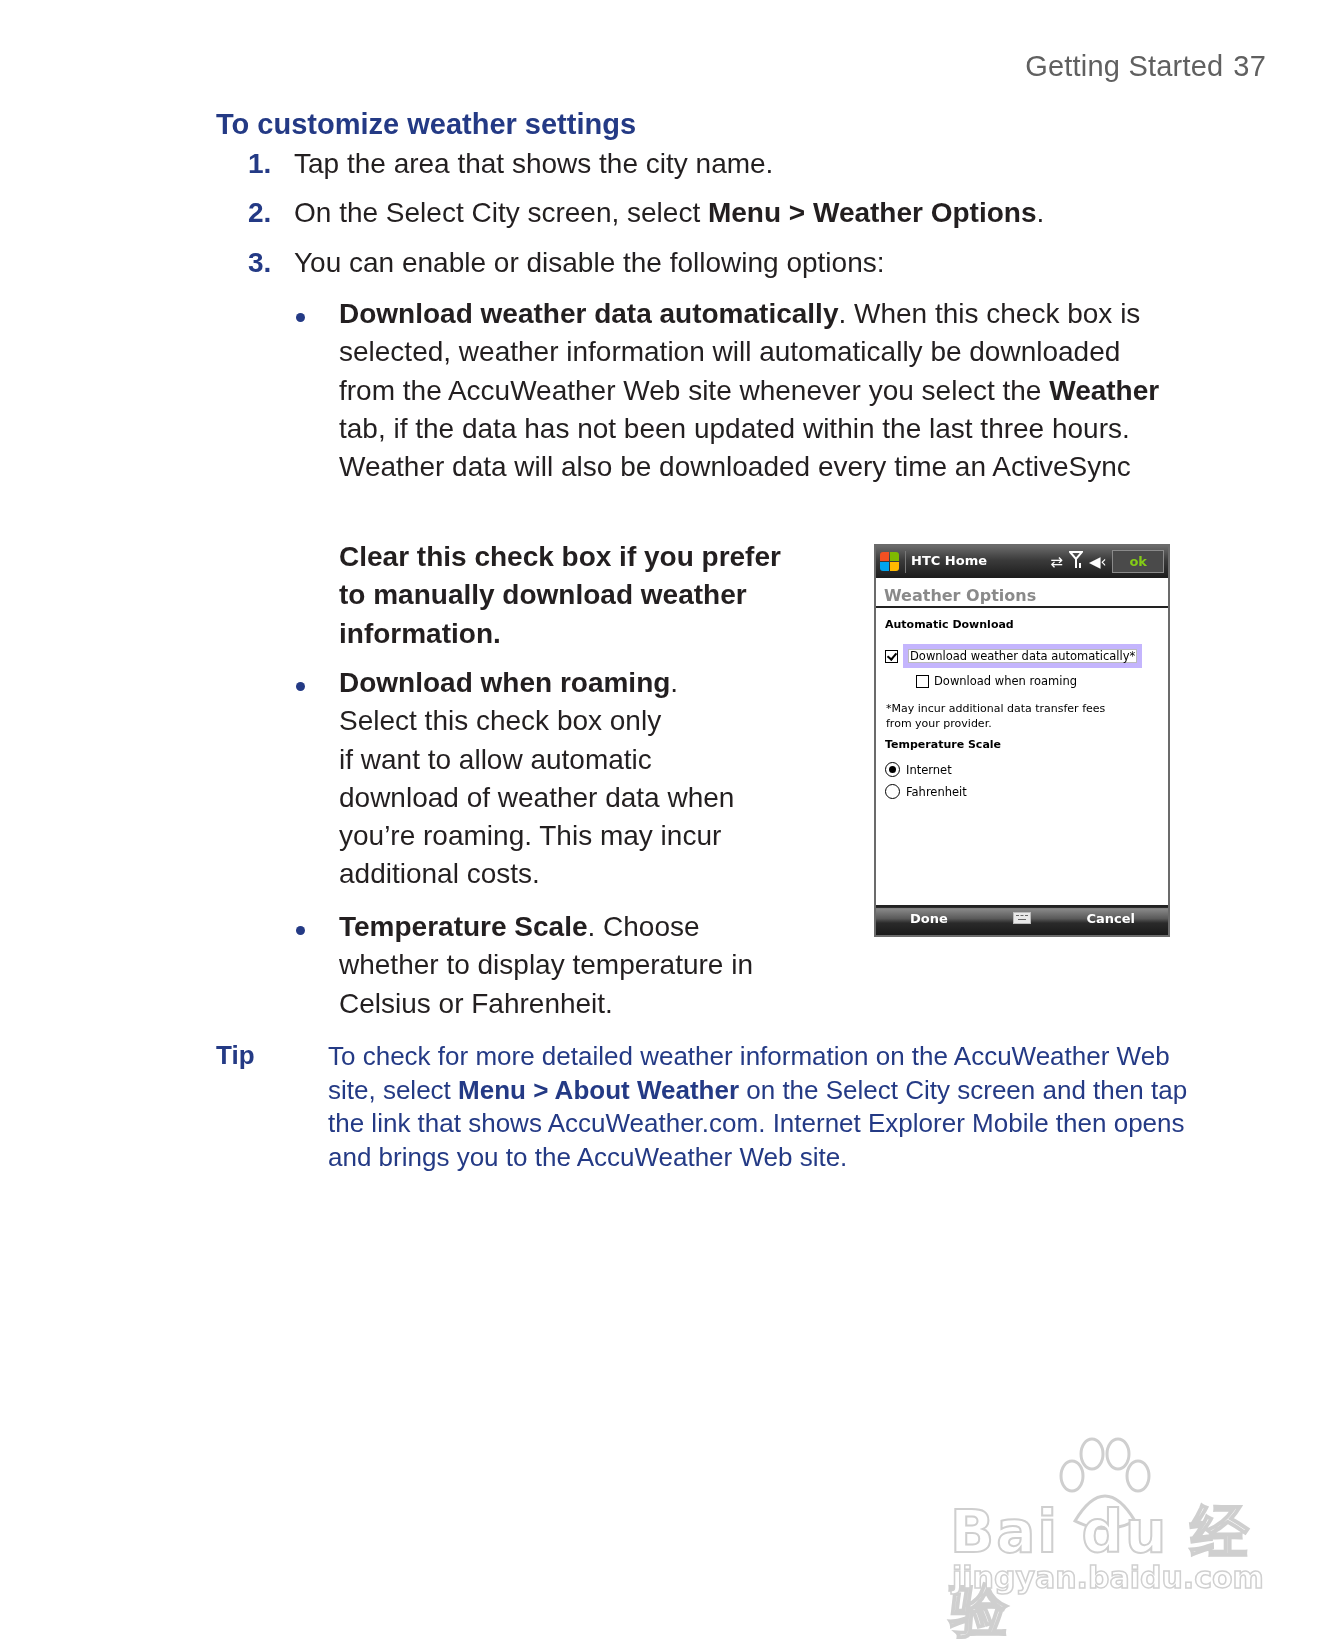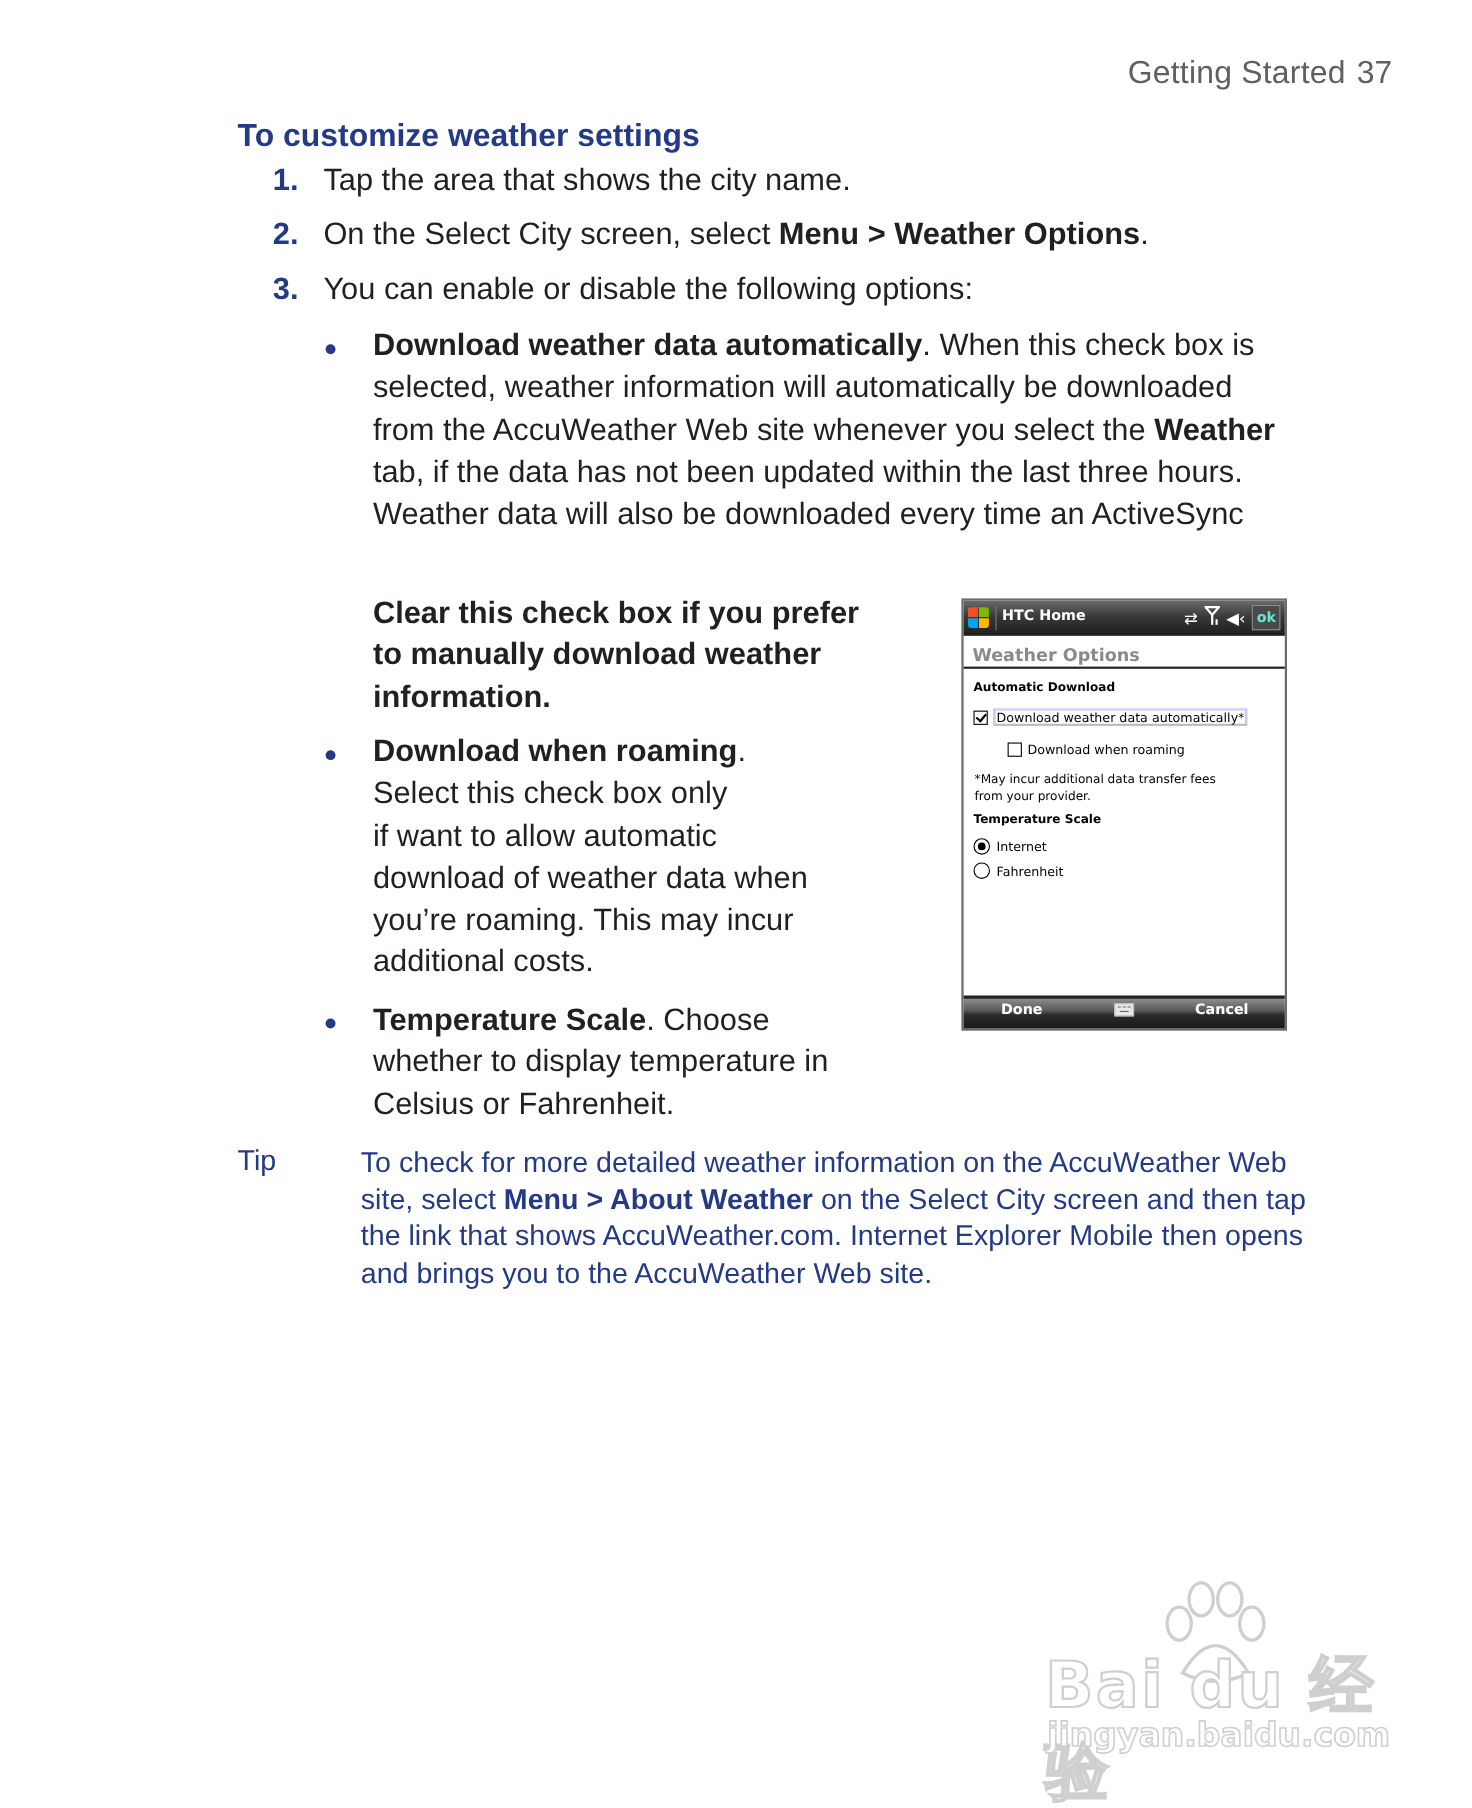"ok" .ok-btn { color: #5eead4 -> #84cc16; padding: 1px 3px -> 1px 16px }
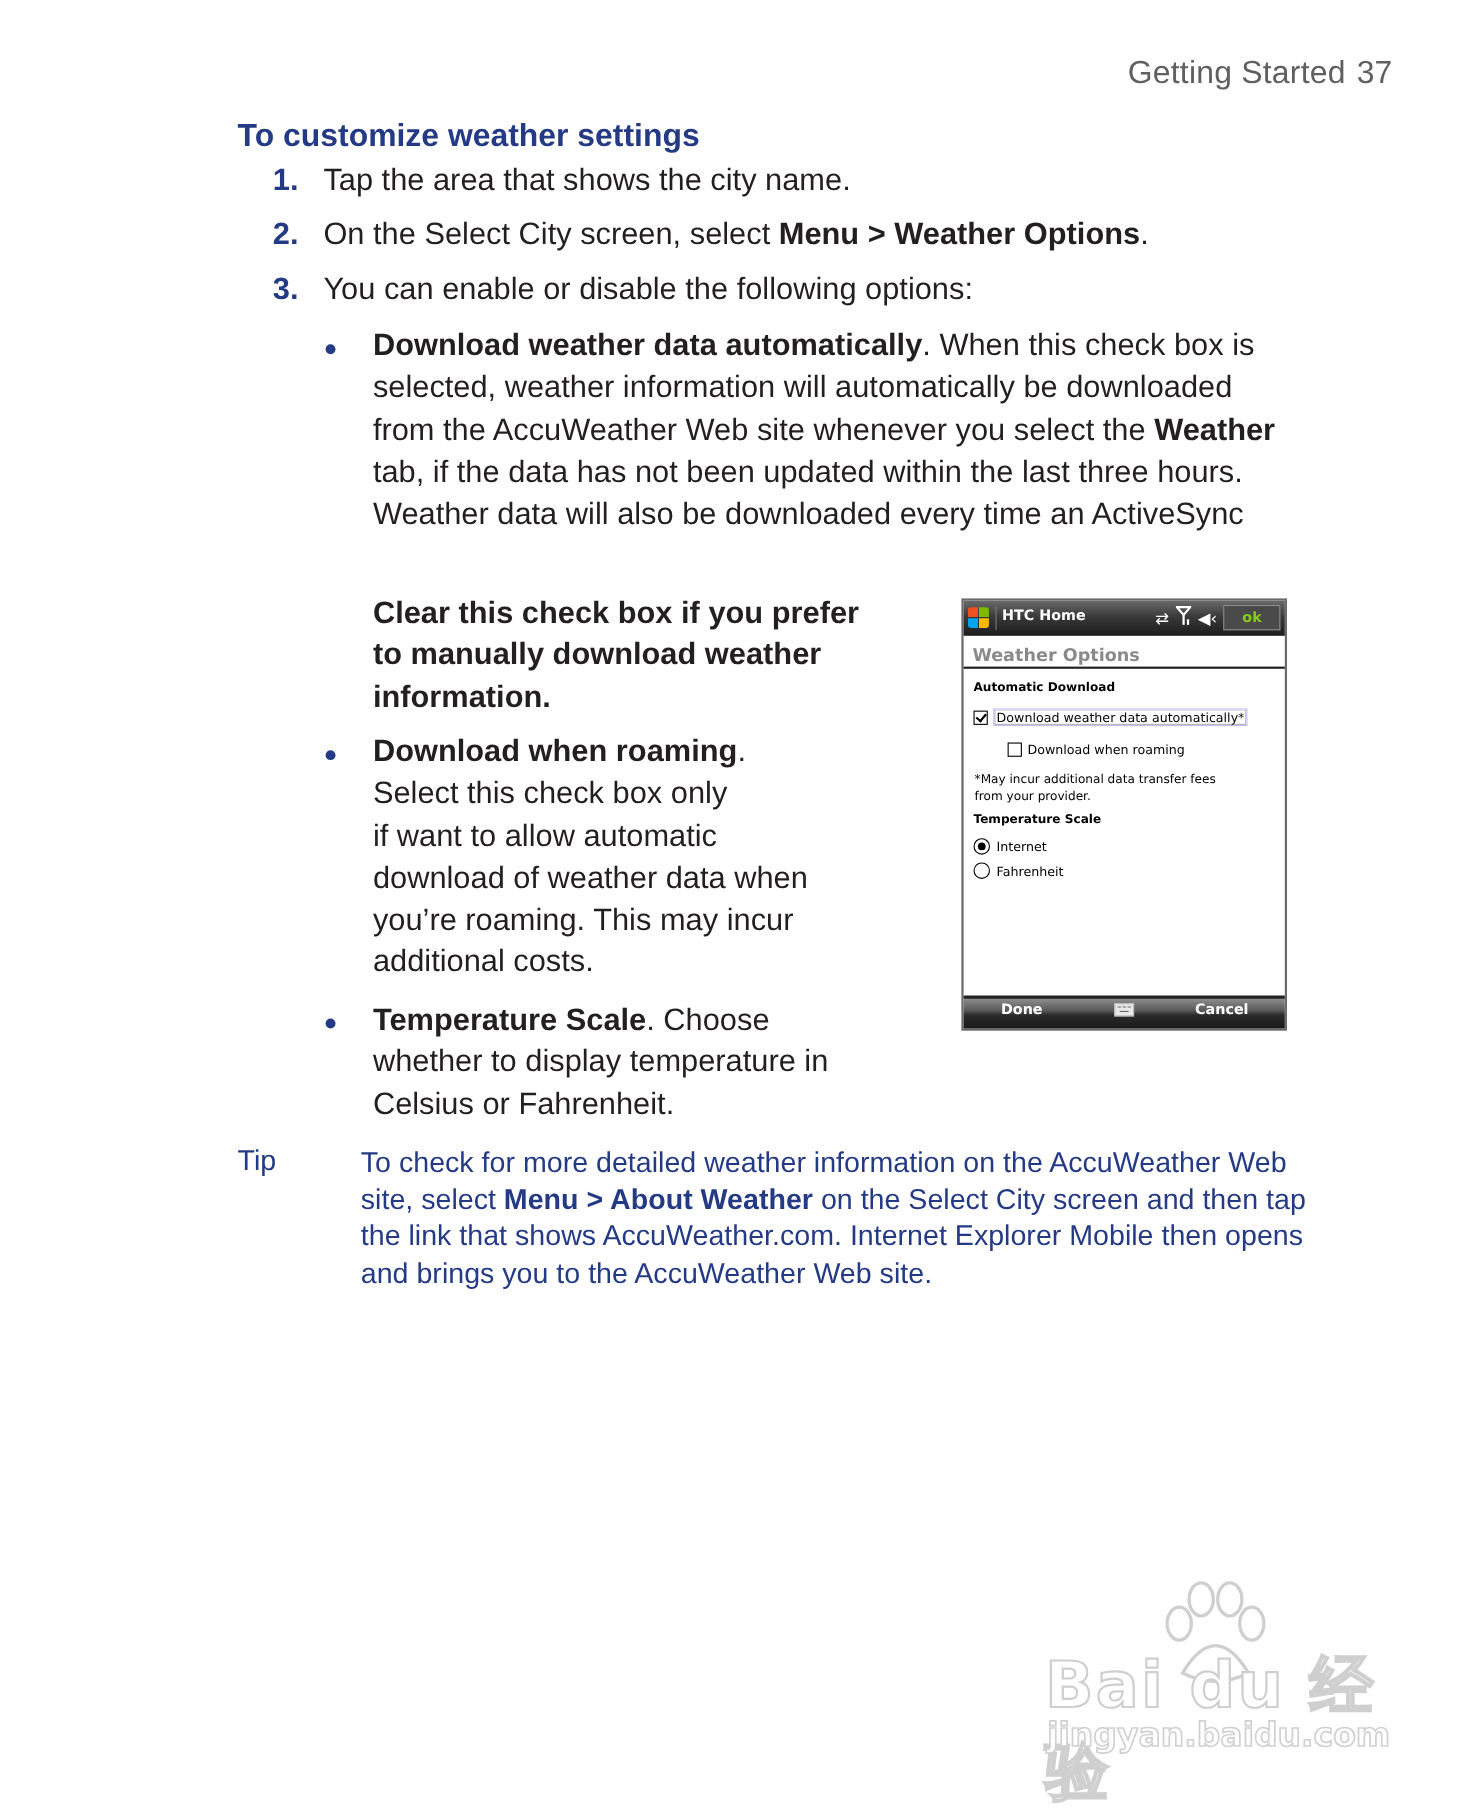"Download weather data automatically*" .focus-box { border: 1px solid #c4b5fd -> 5px solid #c4b5fd }
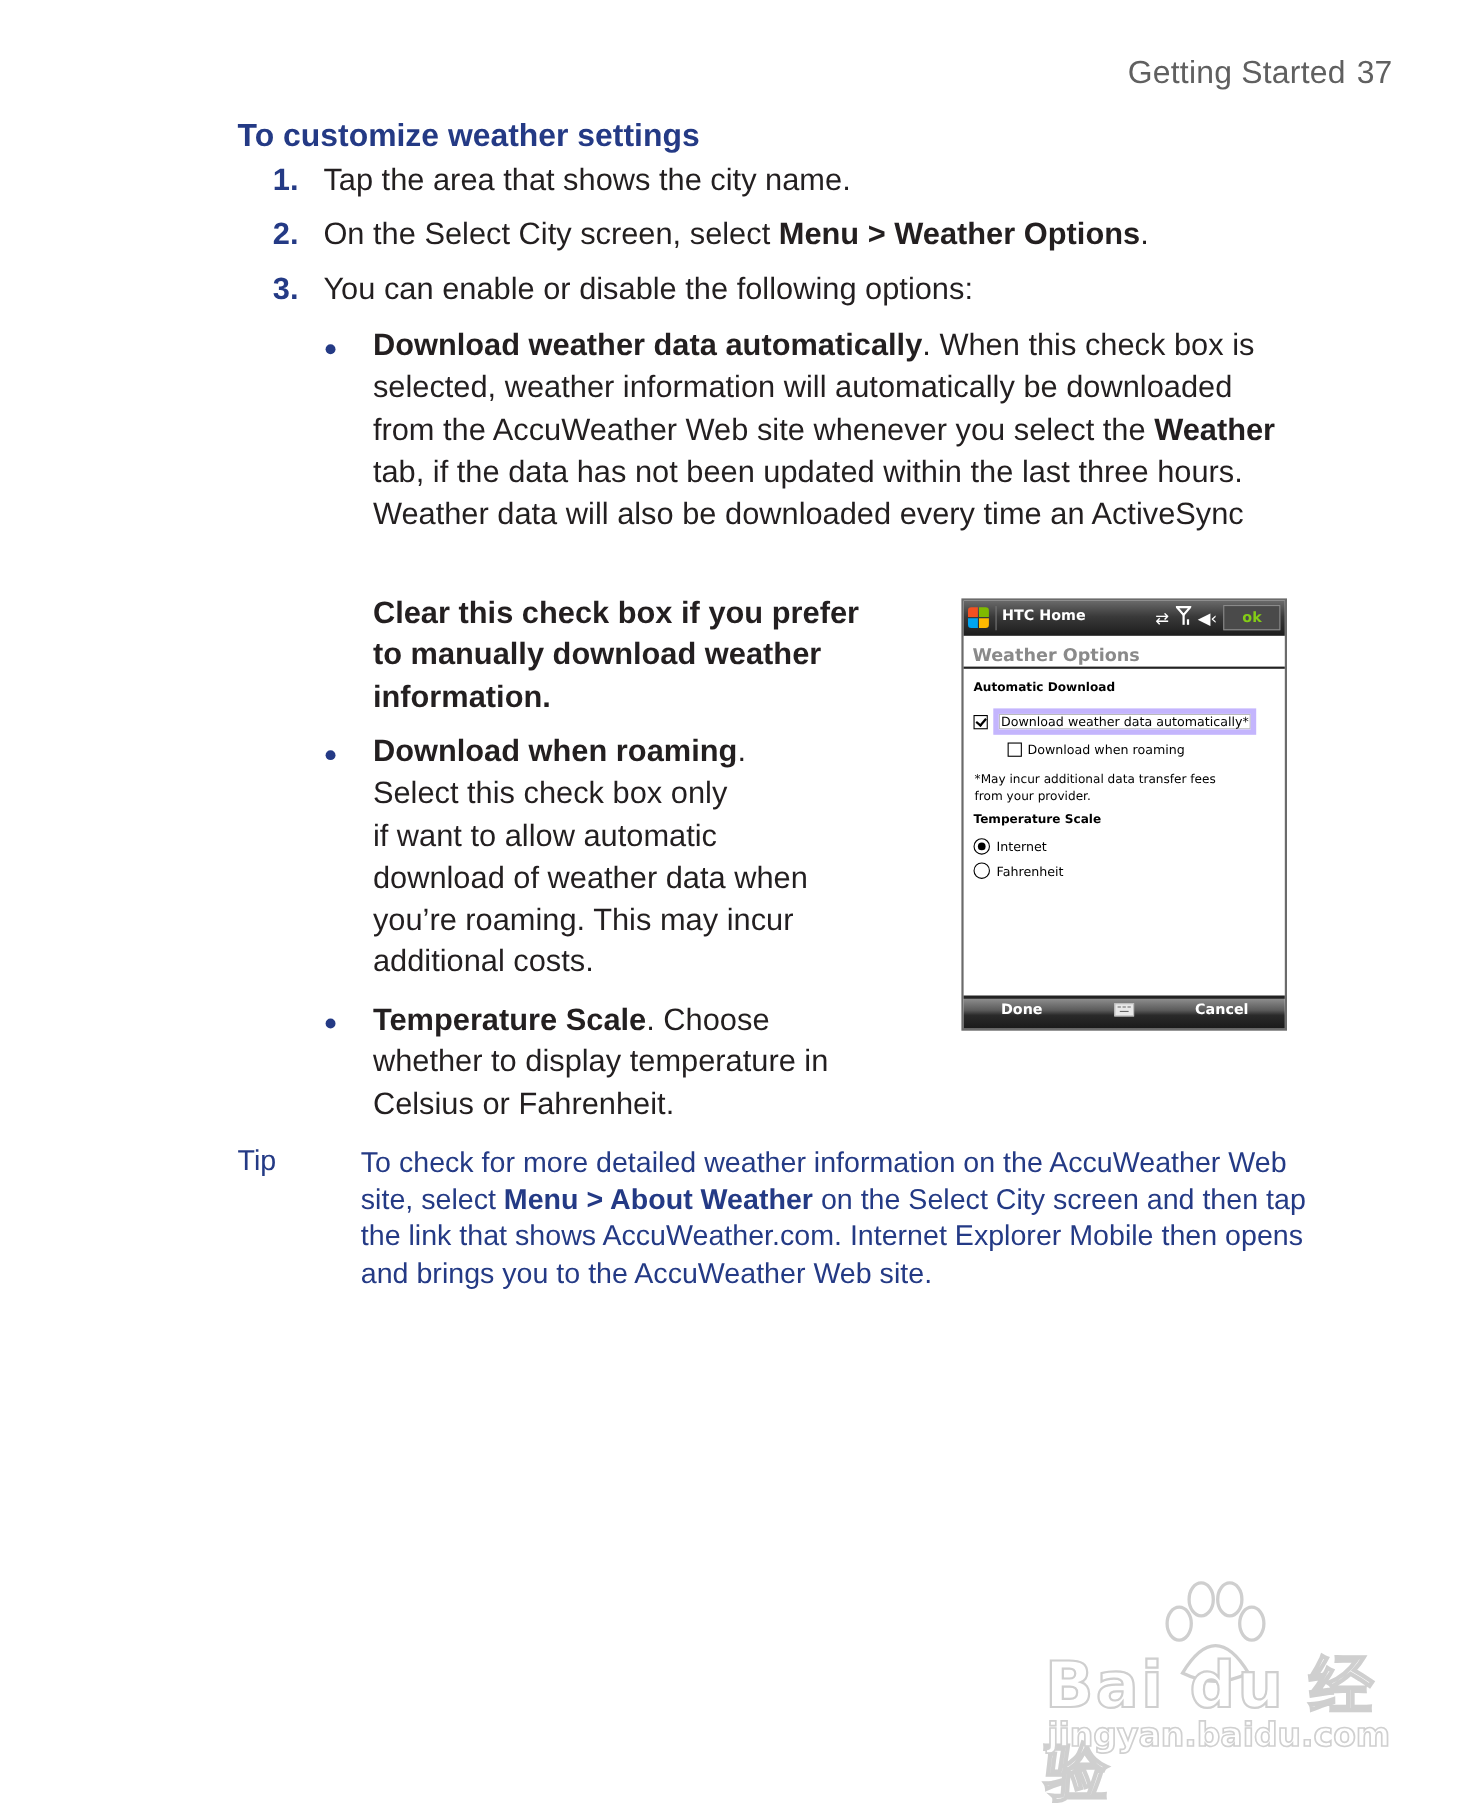"Tip" .tip-label { font-weight: normal -> bold }
